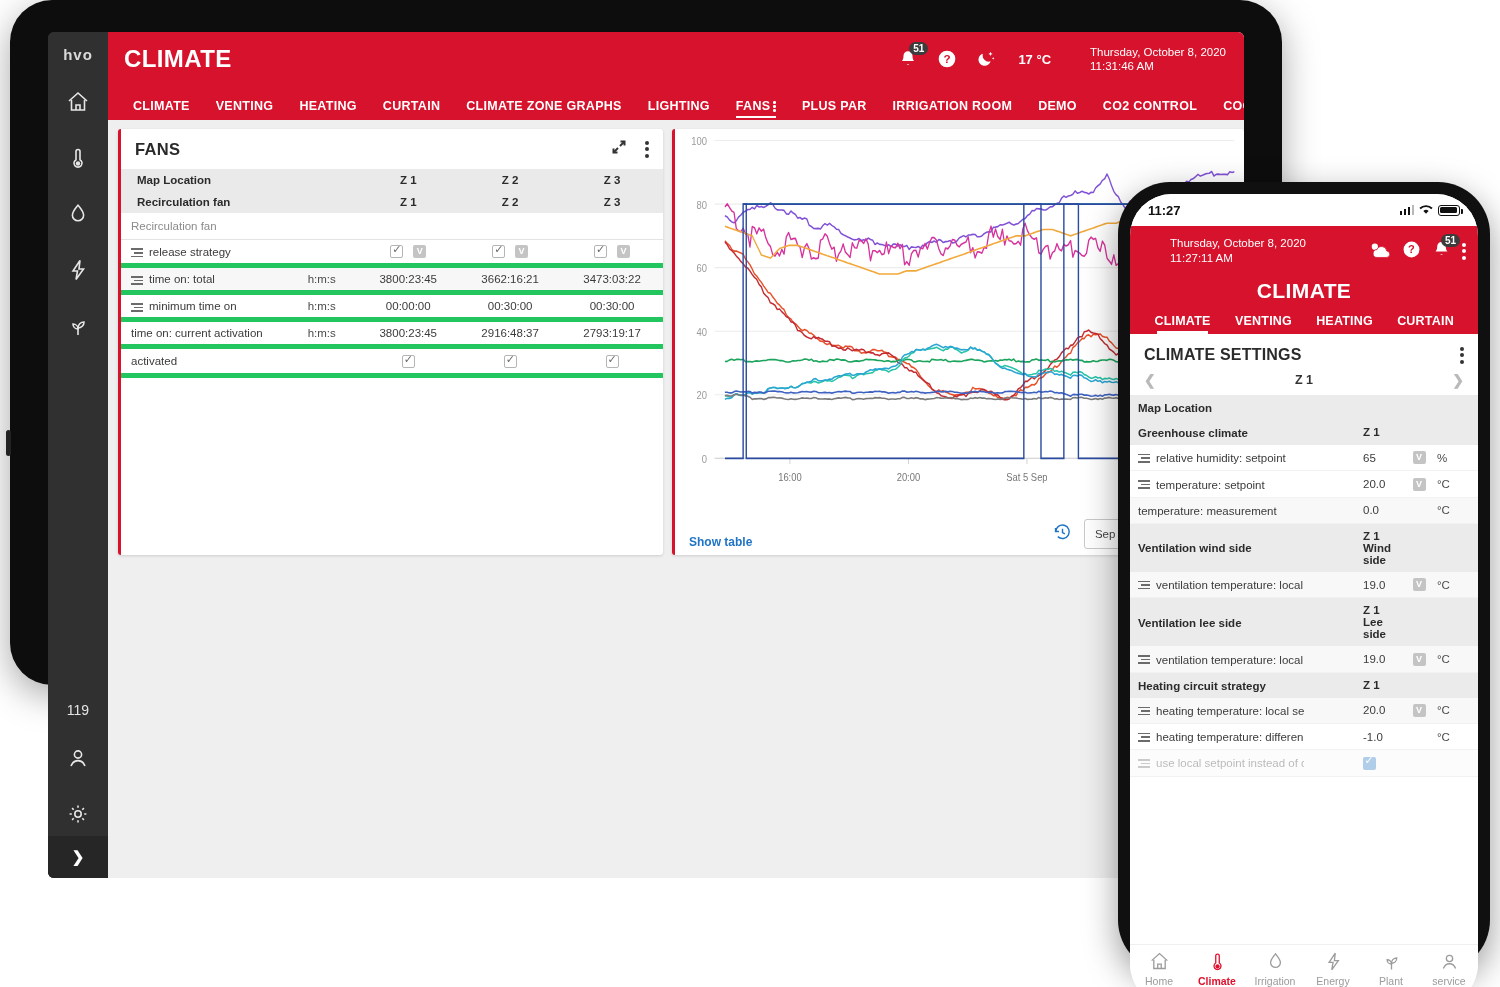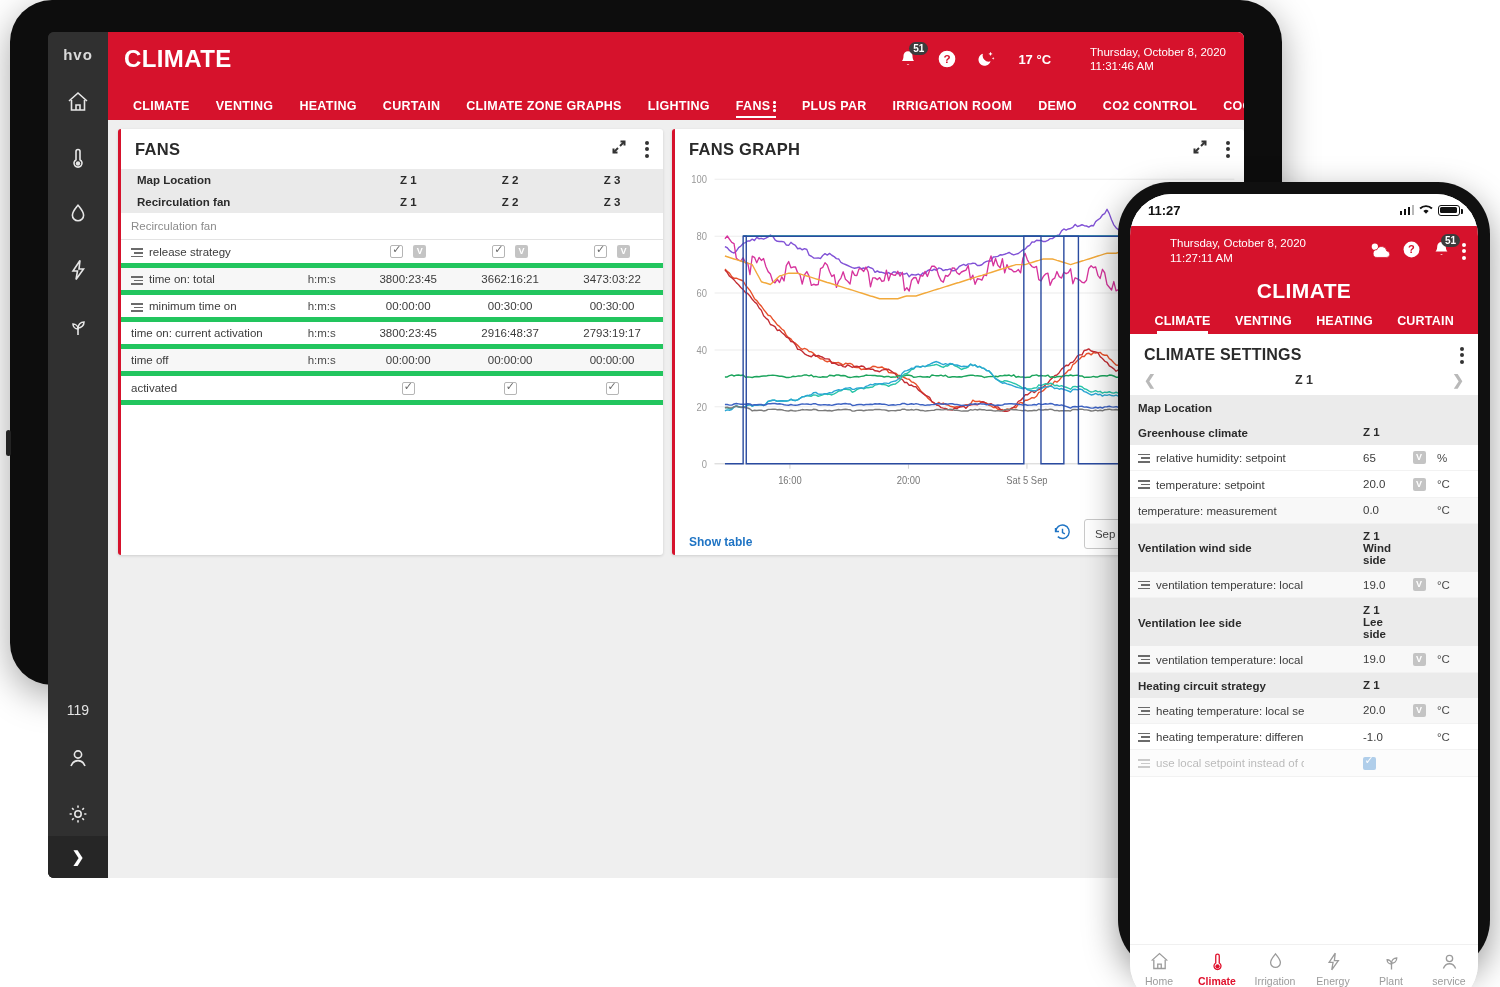"FANS GRAPH" div.card-head { html: <div> <div>FANS GRAPH</div> <div> <span> <svg> <path></path> <path></path> <path></path> <path></path> </svg> </span> <span> <i></i> <i></i> <i></i> </span> </div> </div> -> none }
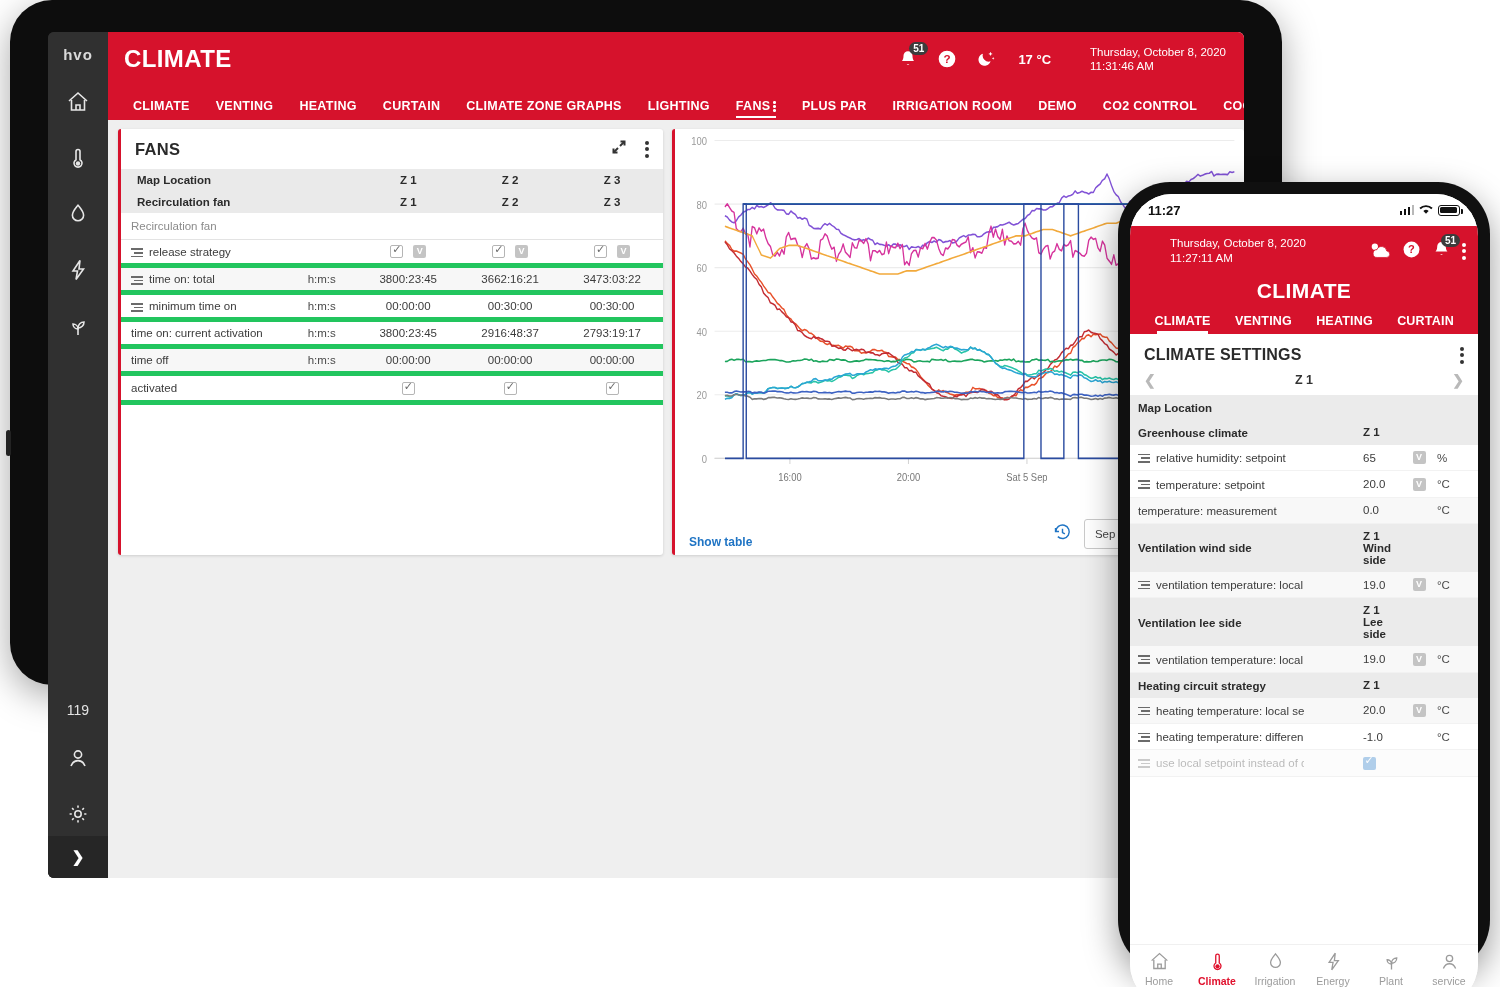"time off" tr.d-row { html: <tr> <td><span>time off</span></td> <td>h:m:s</td> <td><span>00:00:00</span></td> <td><span>00:00:00</span></td> <td><span>00:00:00</span></td> </tr> -> none }
